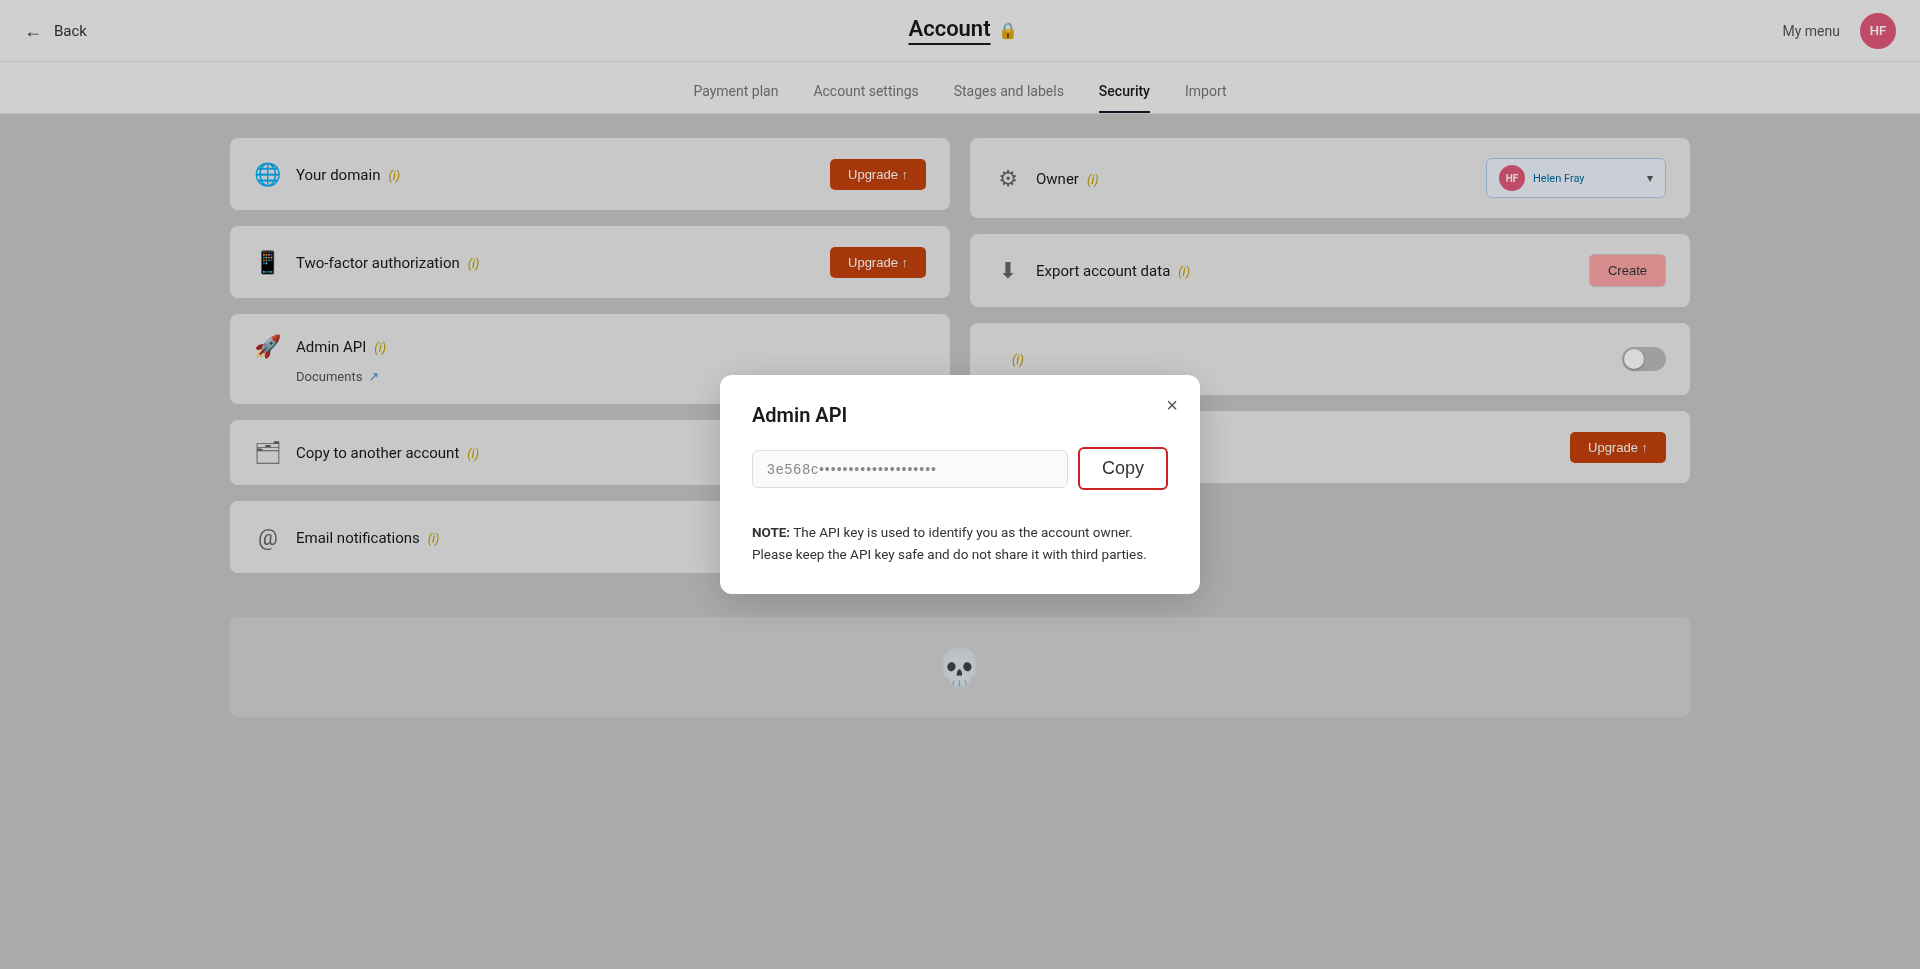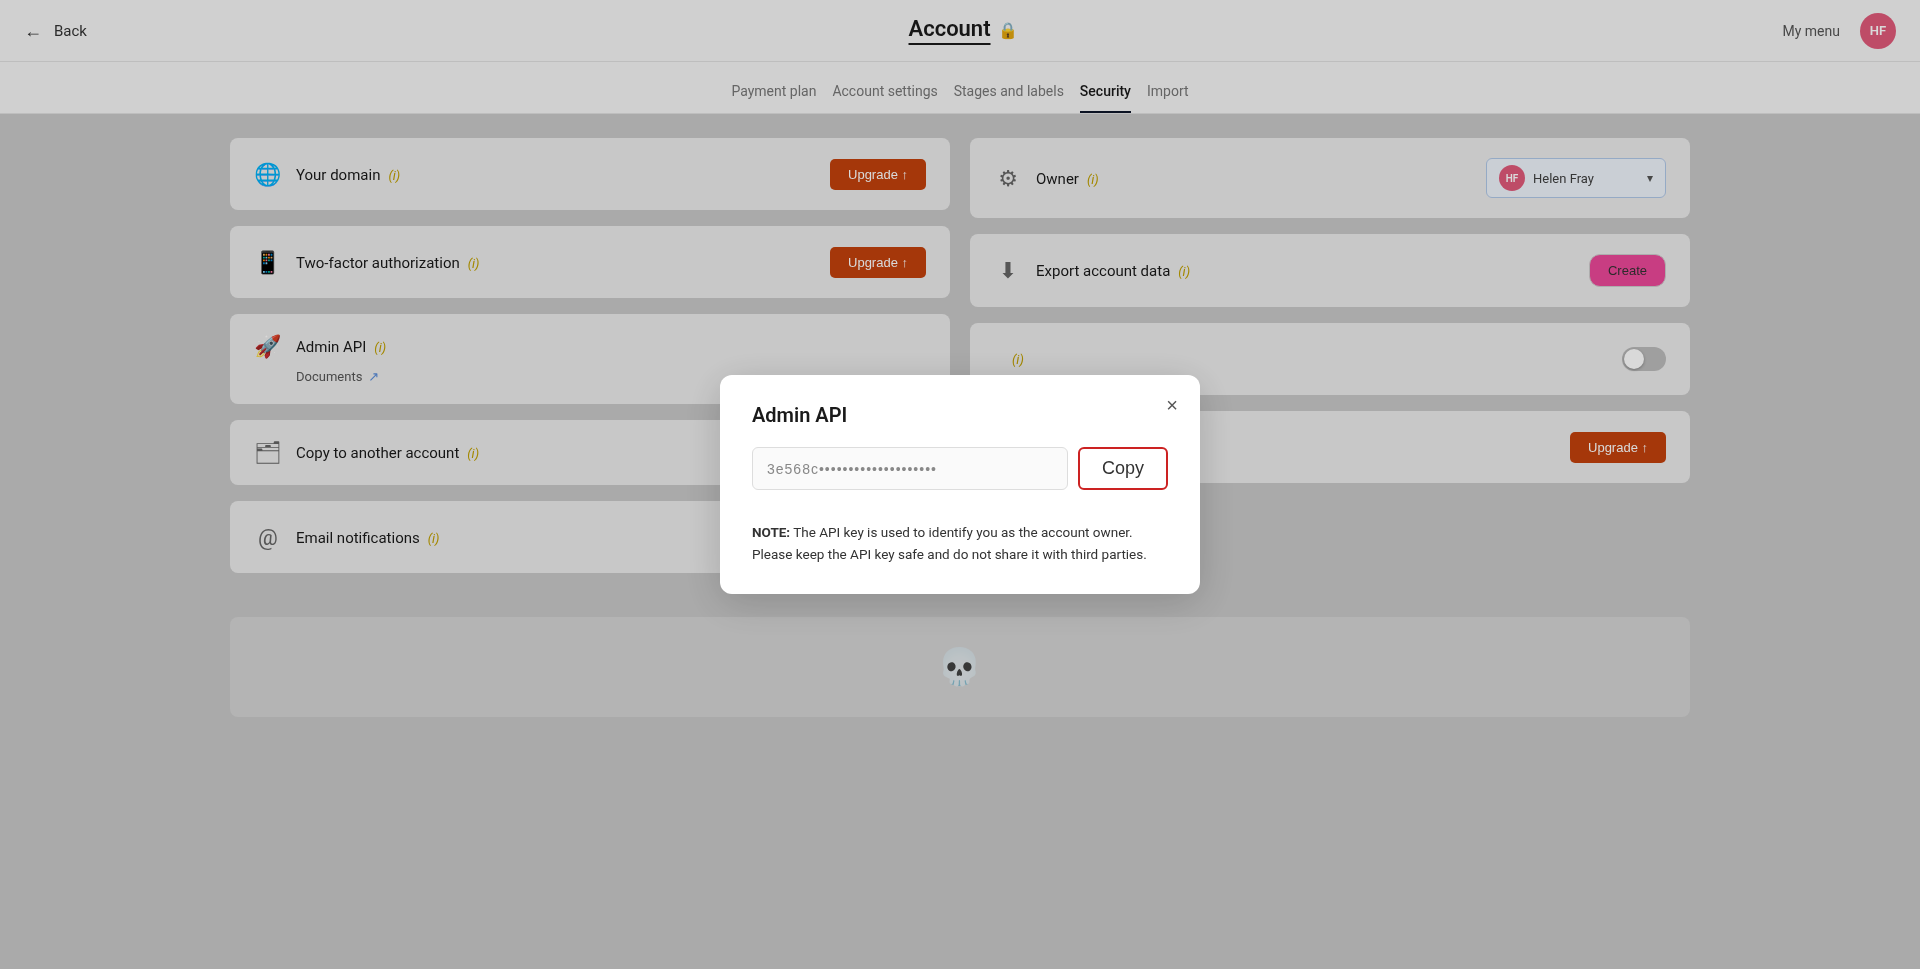"Payment plan" .nav-tabs { gap: 16px -> 35px }
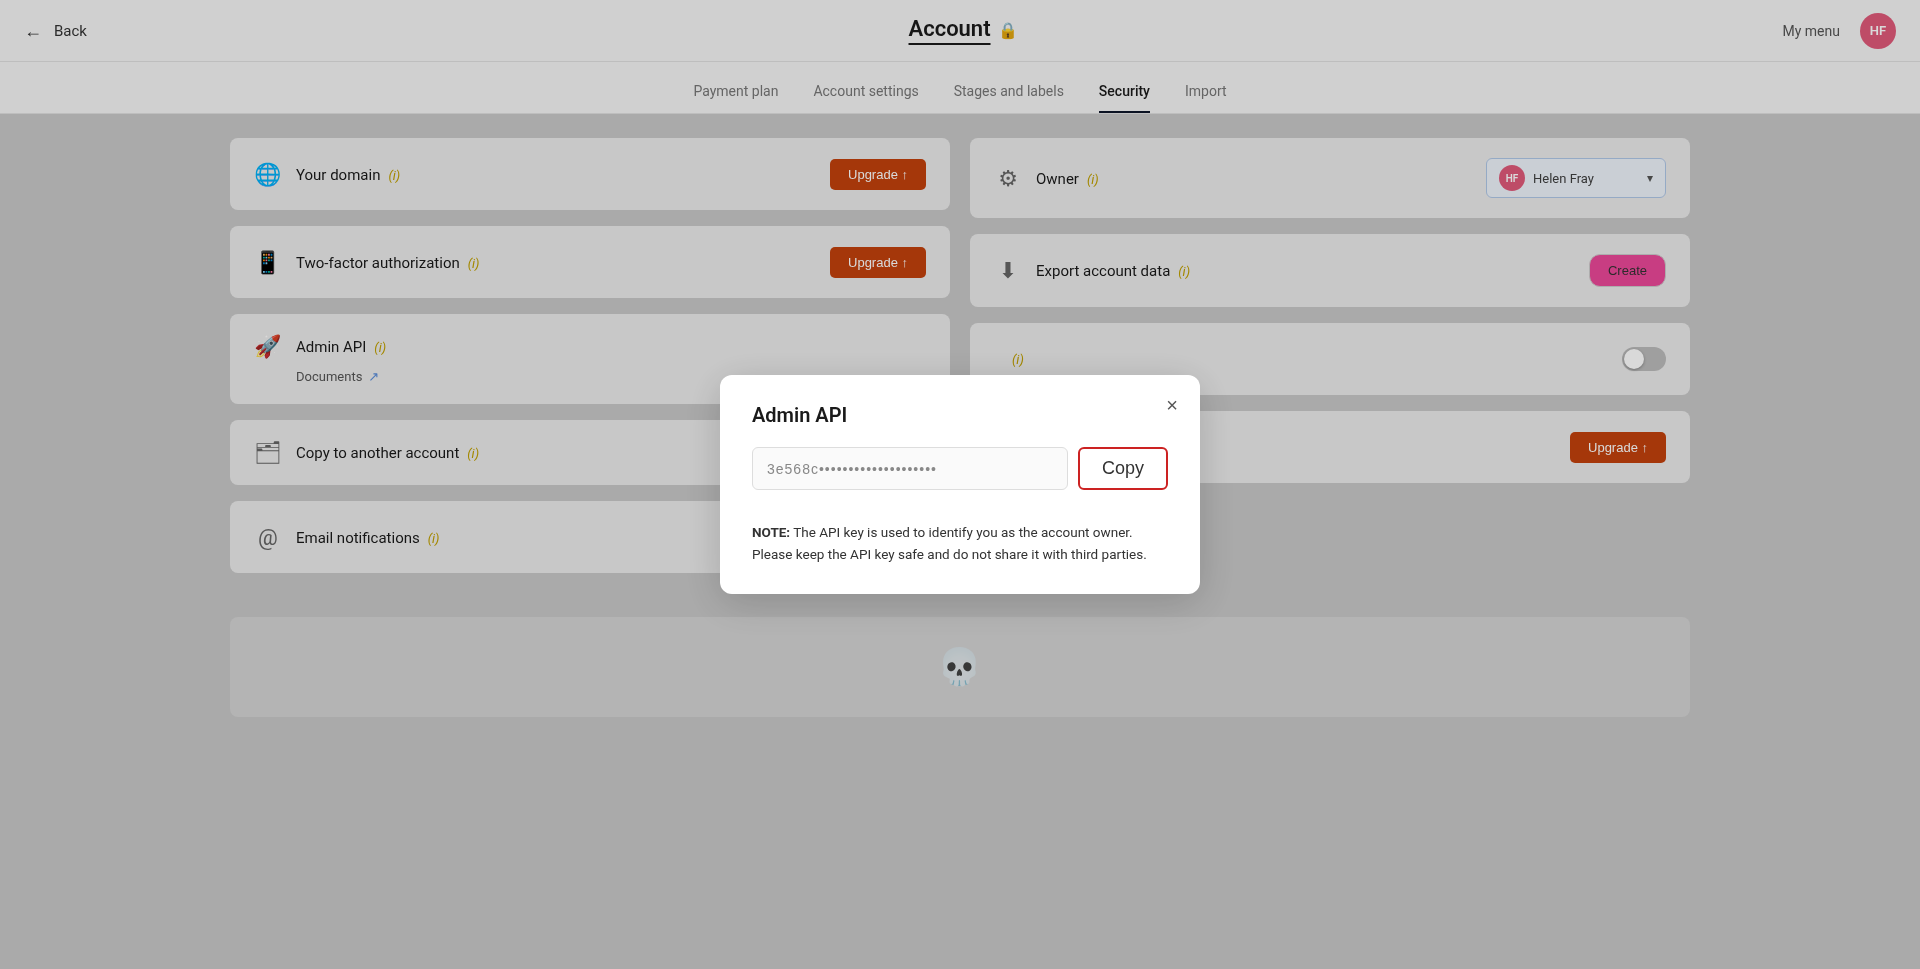"Helen Fray" .owner-name { color: #404040 -> #0369a1; font-size: 13px -> 11px }
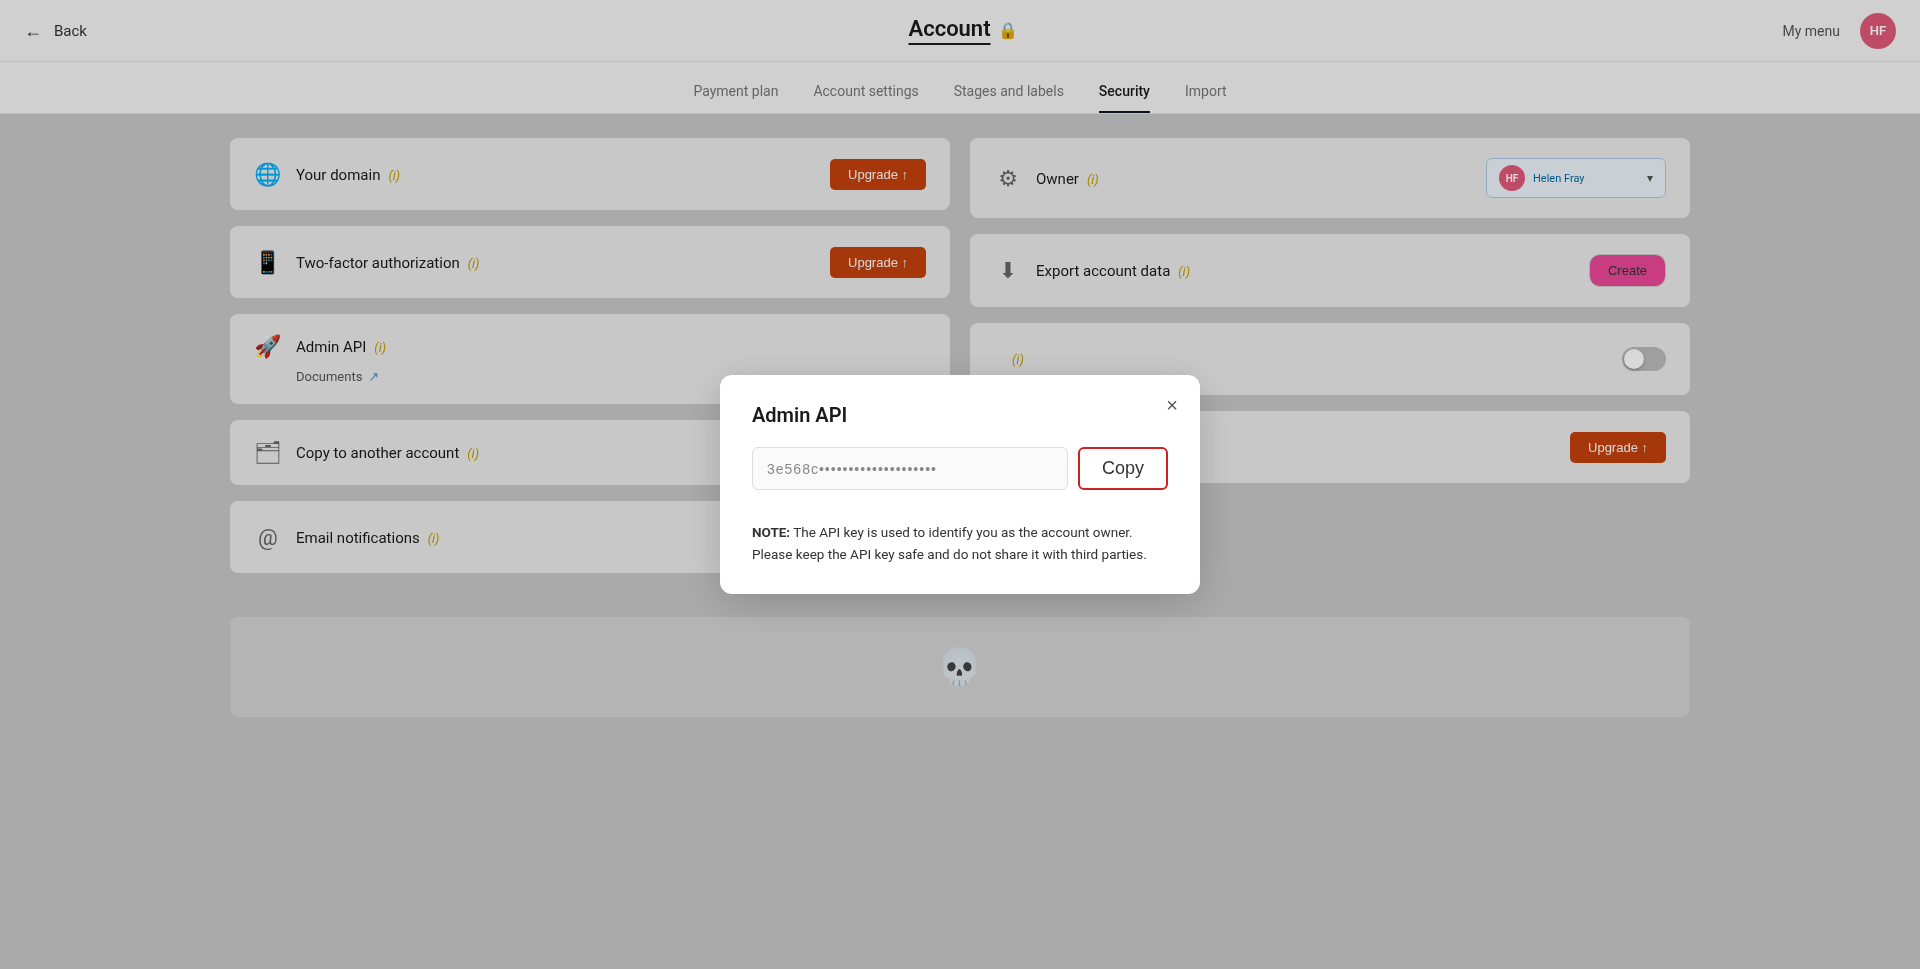"Create" .btn-create { background: #ec4899 -> #fca5a5; border-radius: 11px -> 5px }
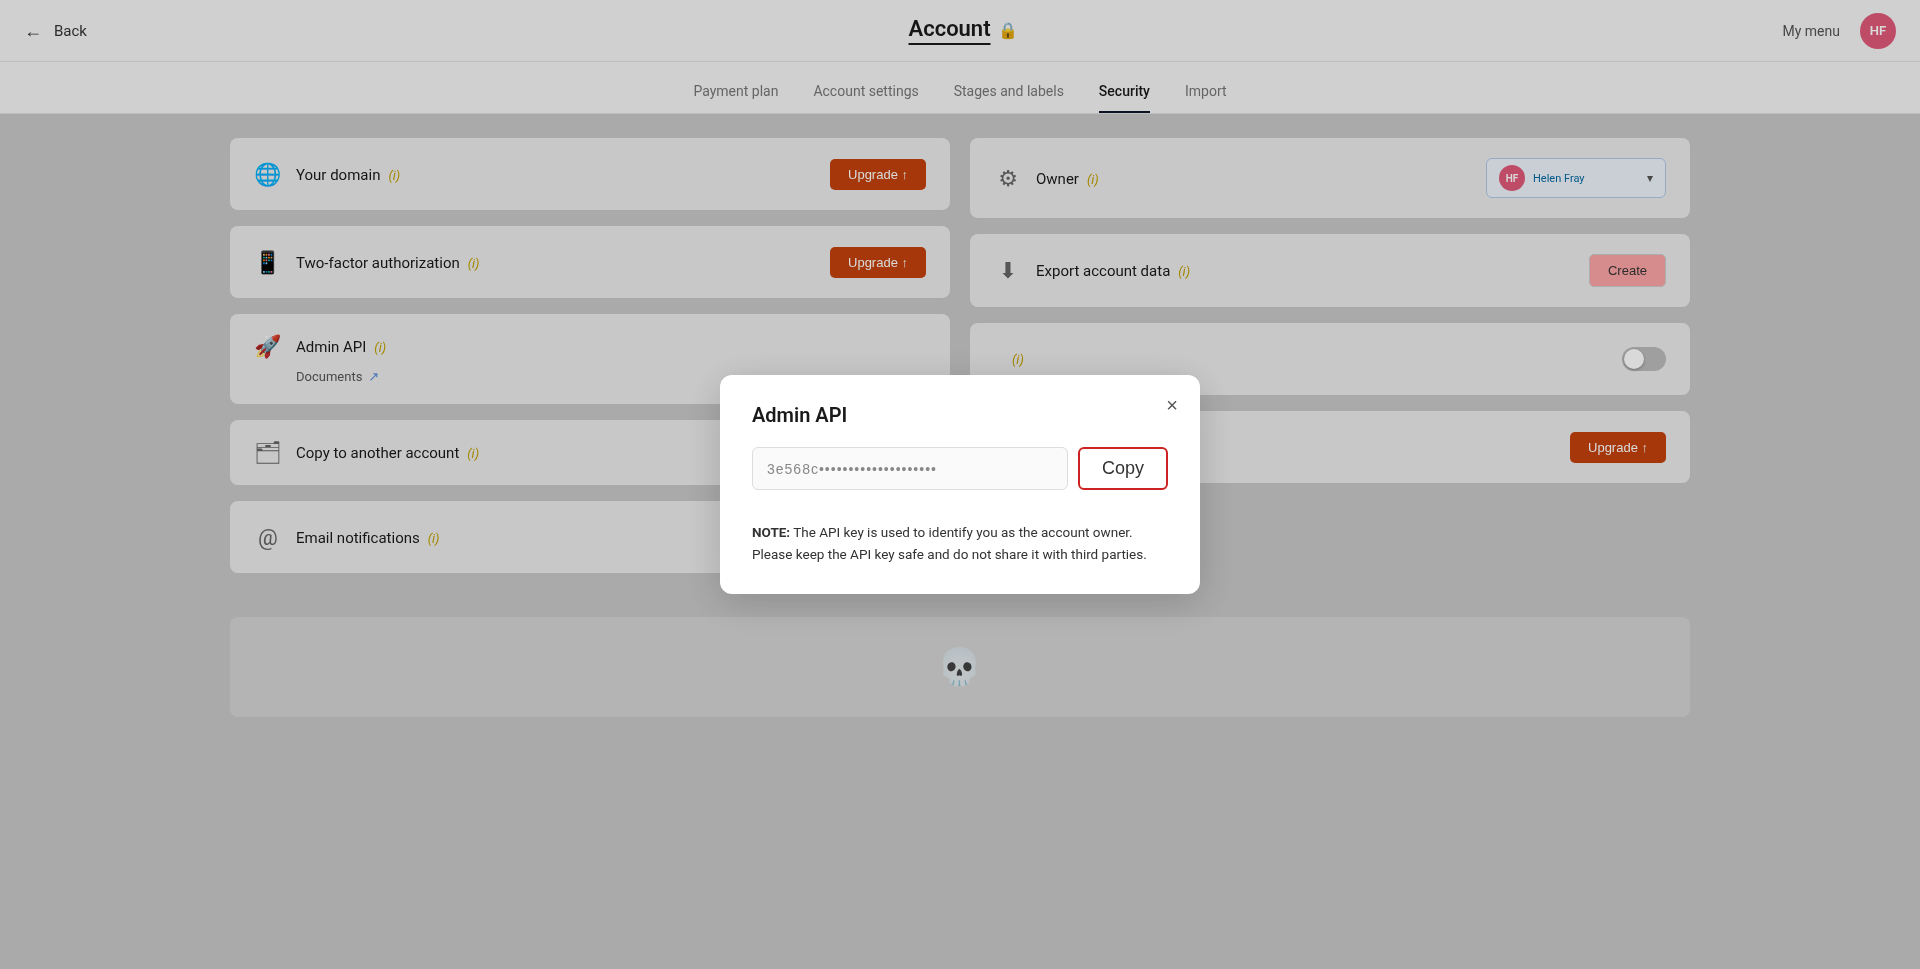"3e568c••••••••••••••••••••" .modal-api-row { align-items: none -> center }
